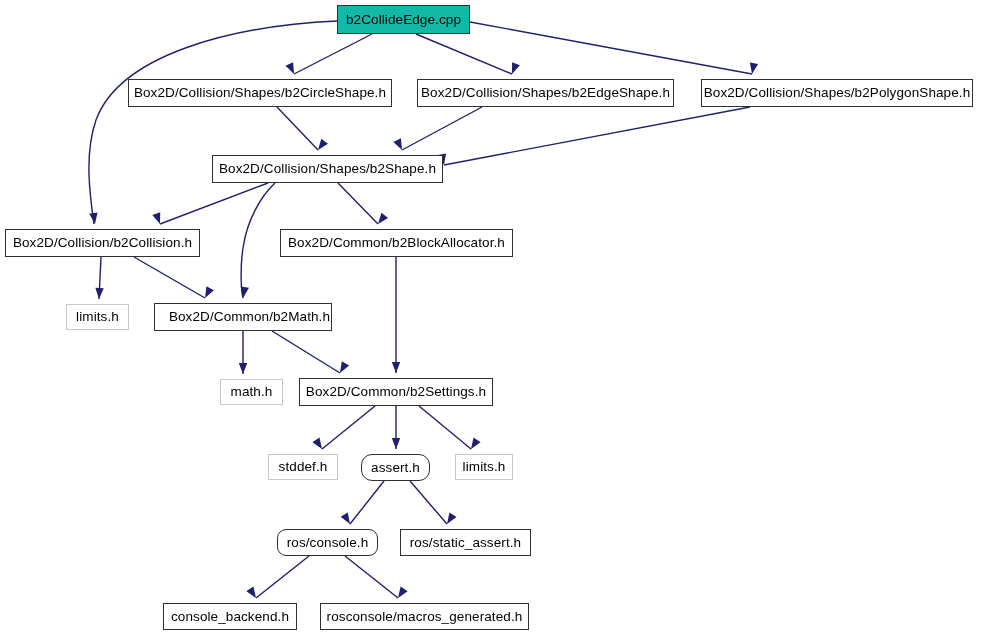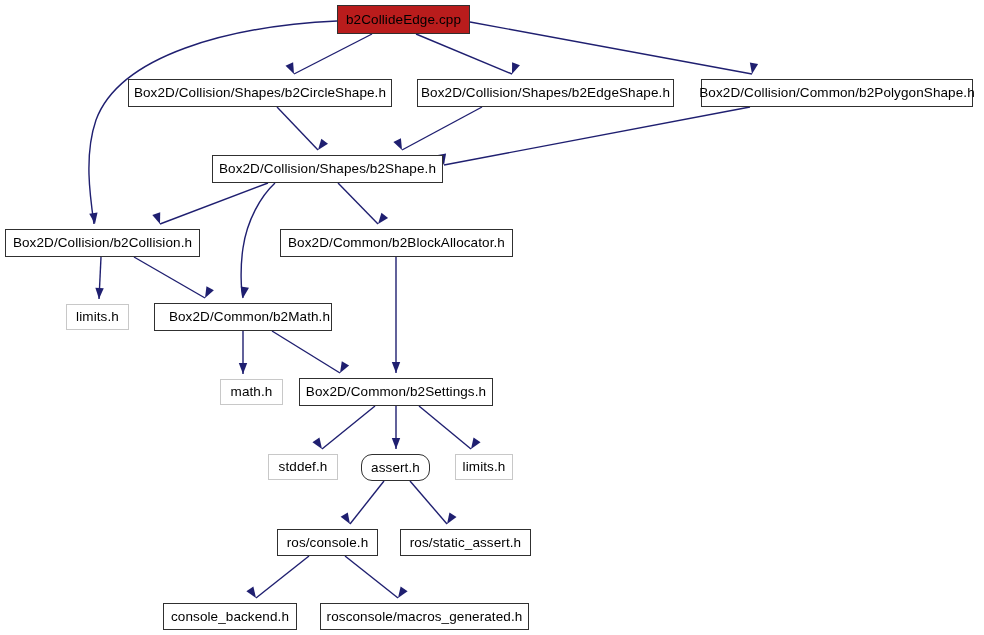"b2CollideEdge.cpp" .node.root { background: #b91c1c -> #14b8a6 }
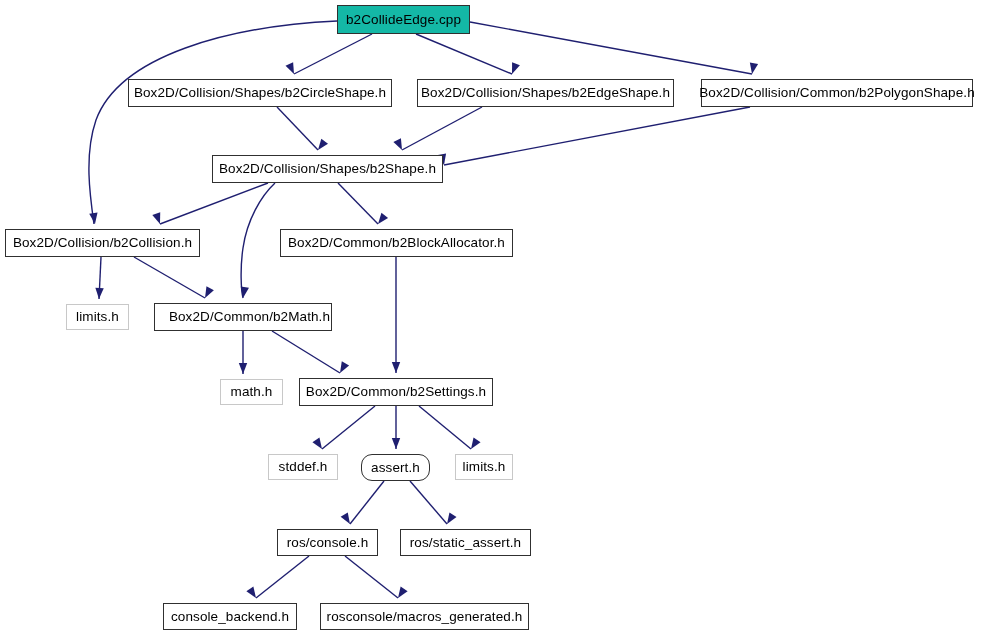"Box2D/Collision/Common/b2PolygonShape.h" span { text: Box2D/Collision/Common/b2PolygonShape.h -> Box2D/Collision/Shapes/b2PolygonShape.h }
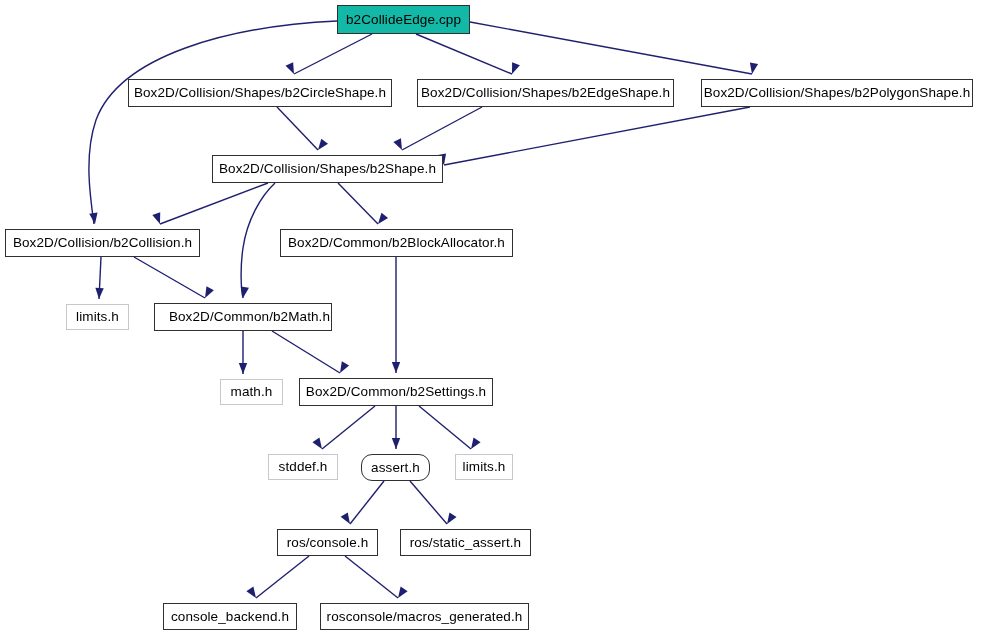"ros/console.h" div.node { border-radius: none -> 9px }
